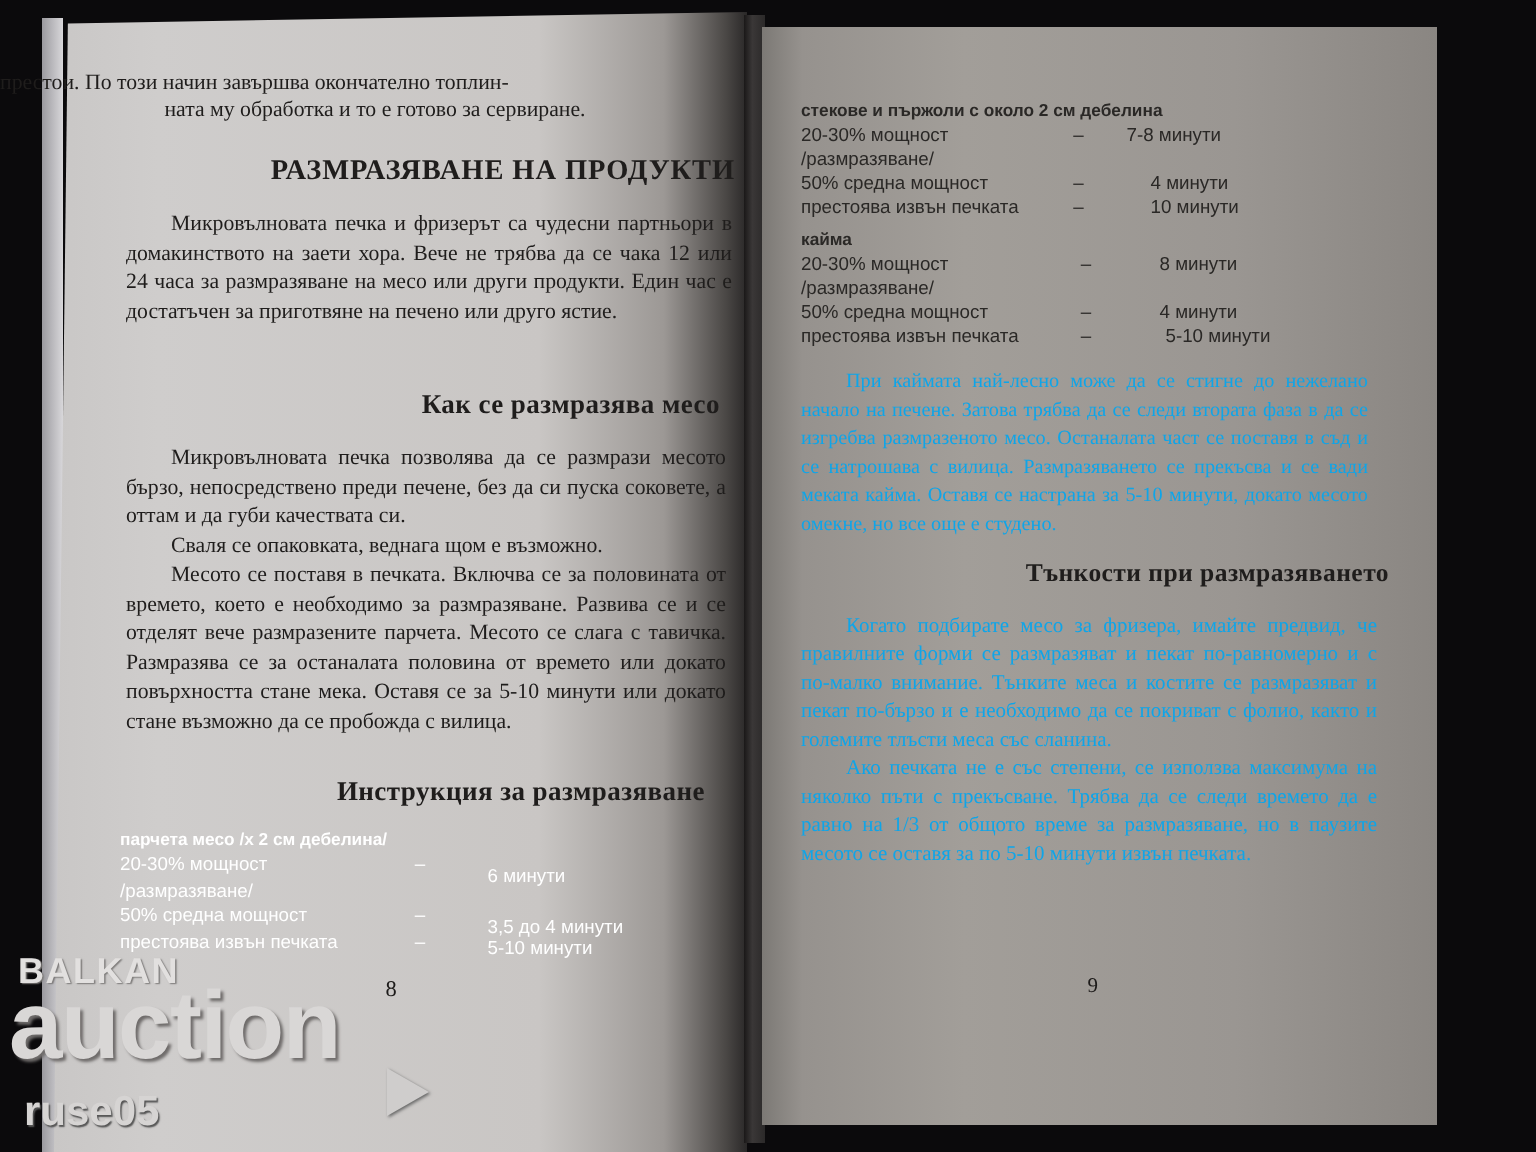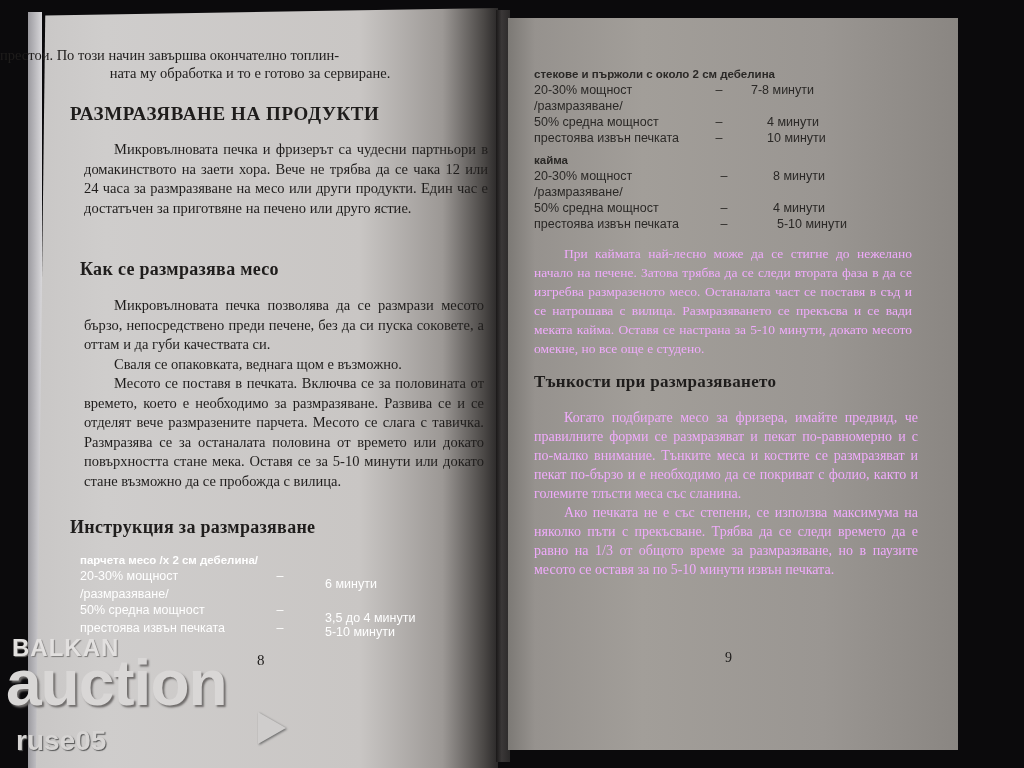"РАЗМРАЗЯВАНЕ НА ПРОДУКТИ" .center { text-align: left -> right }
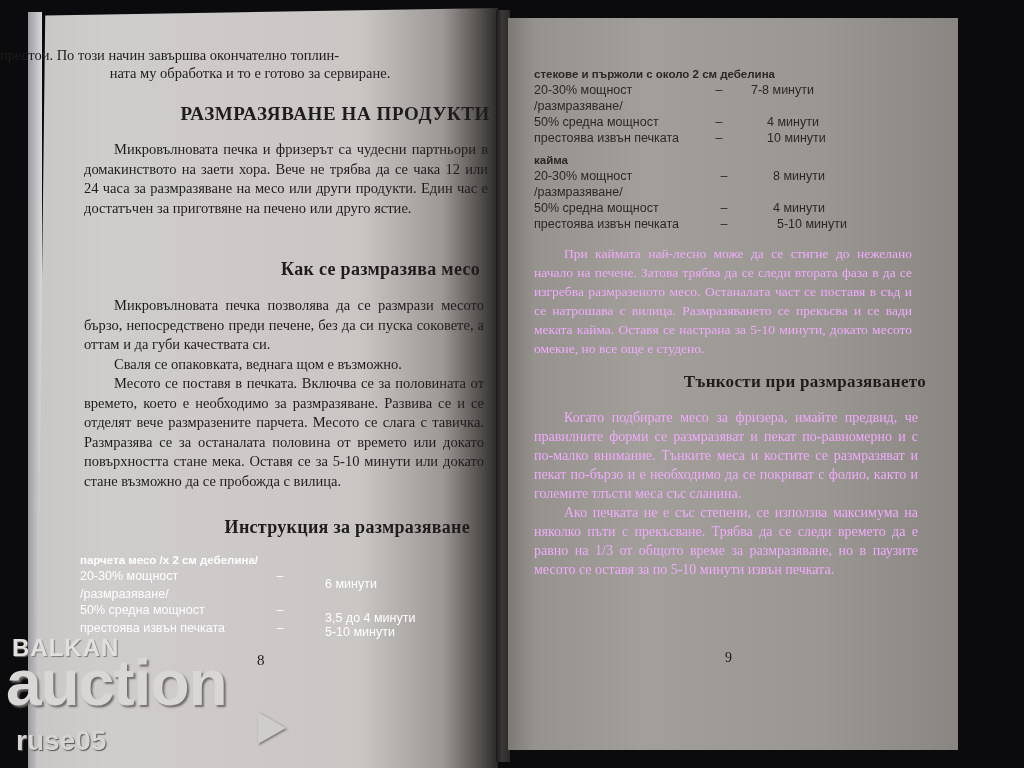"При каймата най-лесно може да" .txt-r { color: #f0abfc -> #0ea5e9 }
